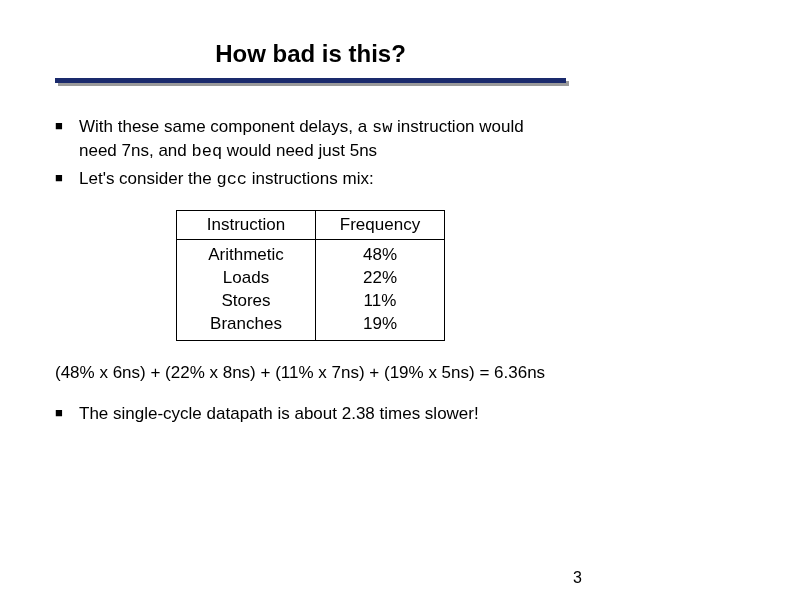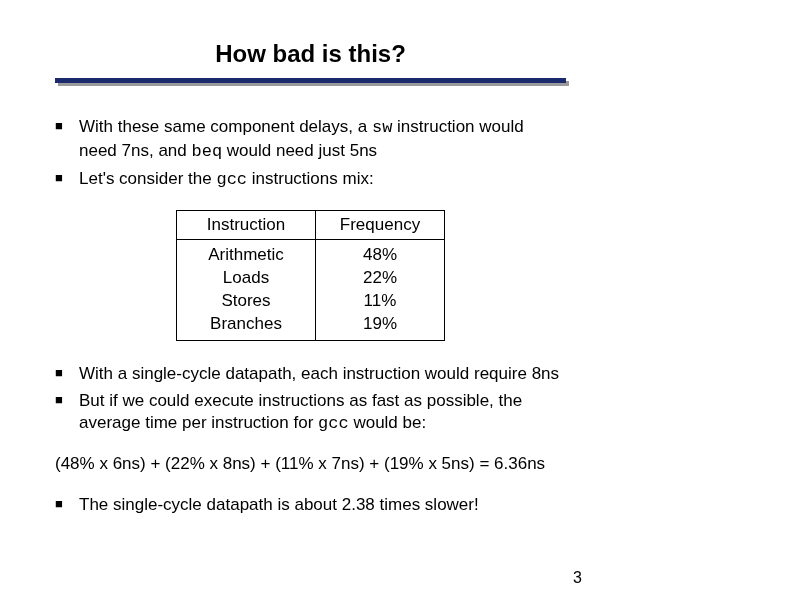"With a single-cycle datapath, each" ul.bullets { html: <ul> <li> <span>With a single-cycle datapath, each instruction would require 8ns</span> </li> <li> <span>But if we could execute instructions as fast as possible, the average time per instruction for </span><span>gcc</span><span> would be:</span> </li> </ul> -> none }
